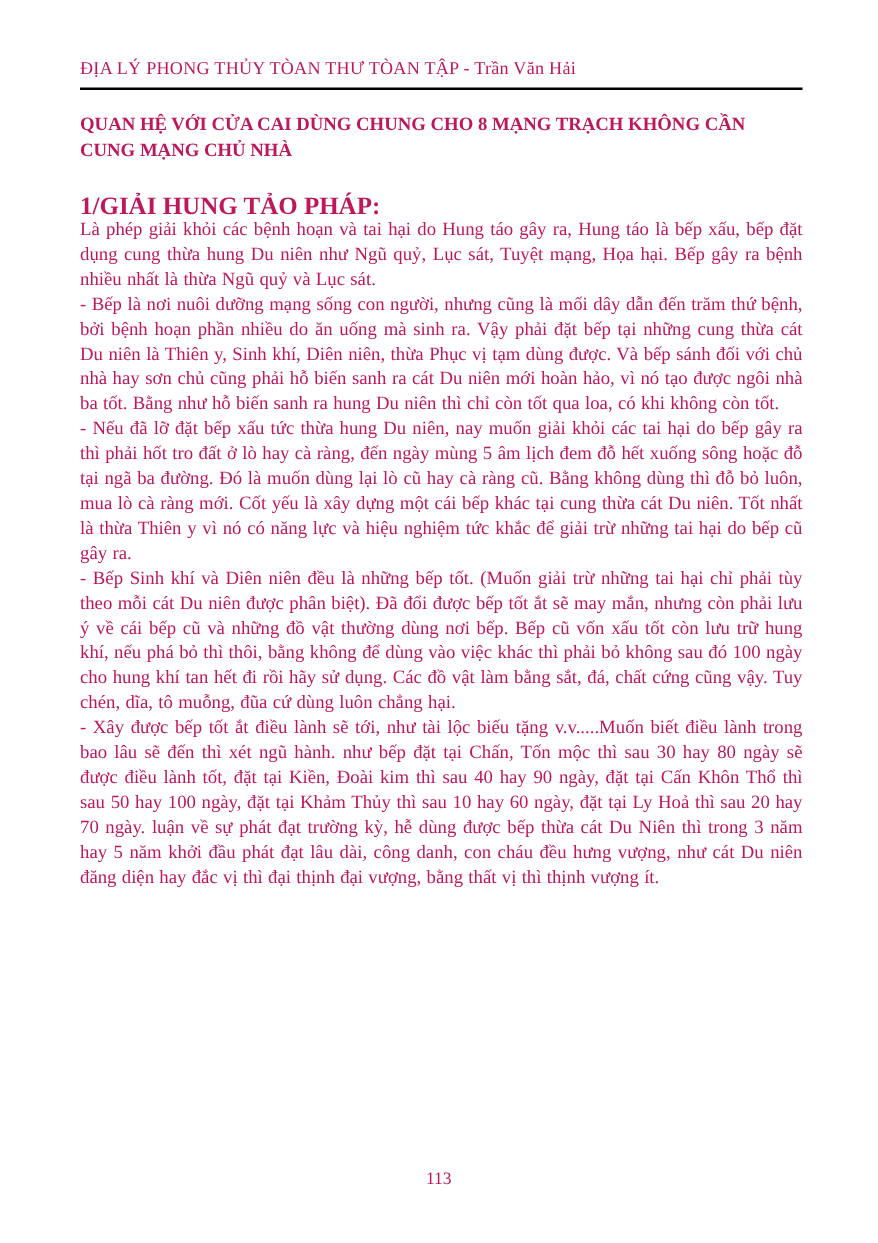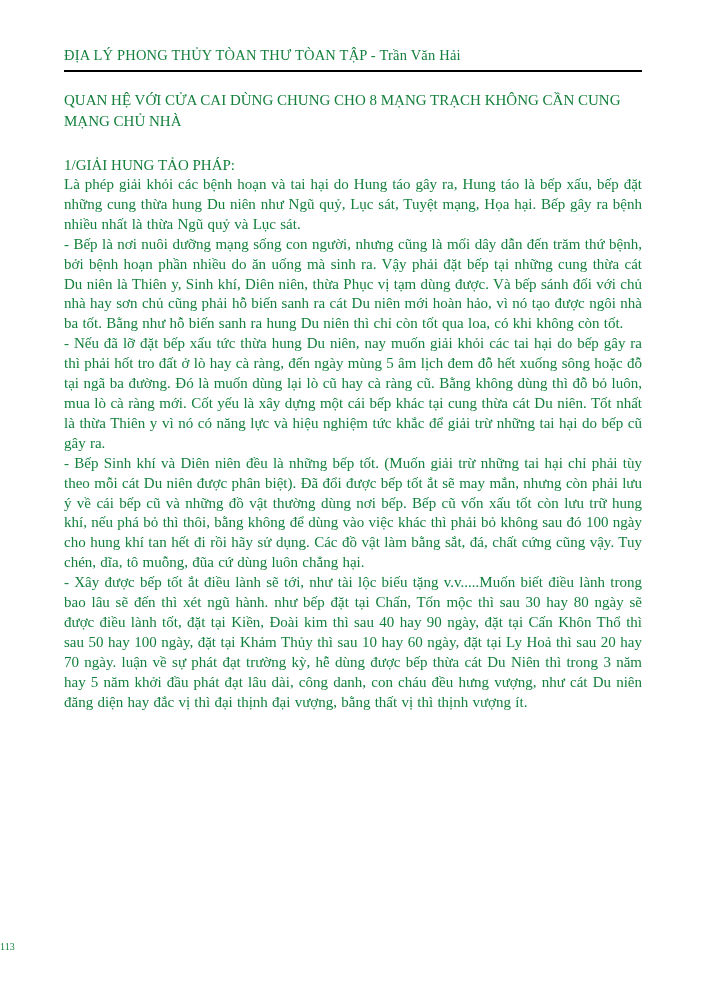"ĐỊA LÝ PHONG THỦY TÒAN" .page { color: #15803d -> #be185d }
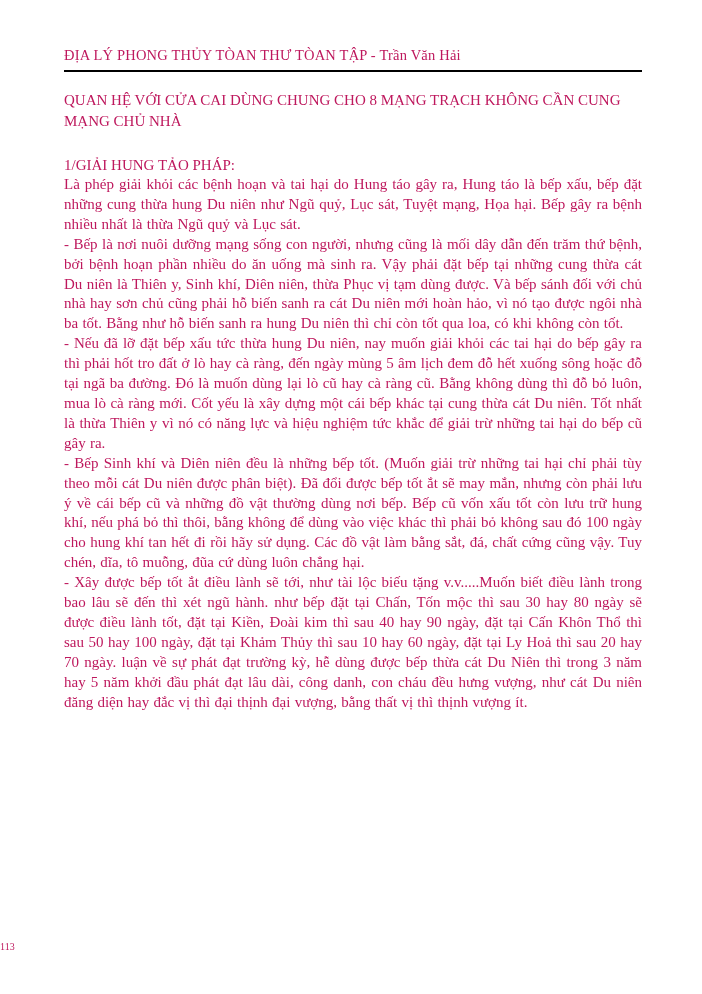"QUAN HỆ VỚI CỬA CAI" .doc-subtitle { font-weight: normal -> bold }
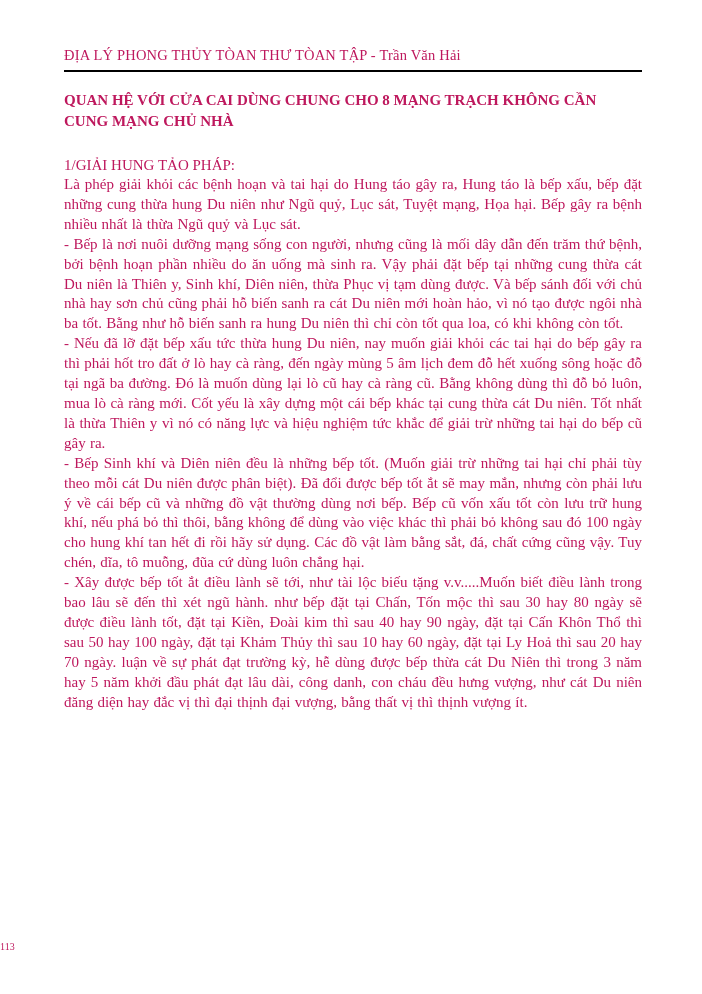"1/GIẢI HUNG TẢO PHÁP:" .section-heading { font-size: 15px -> 20px; font-weight: normal -> bold }
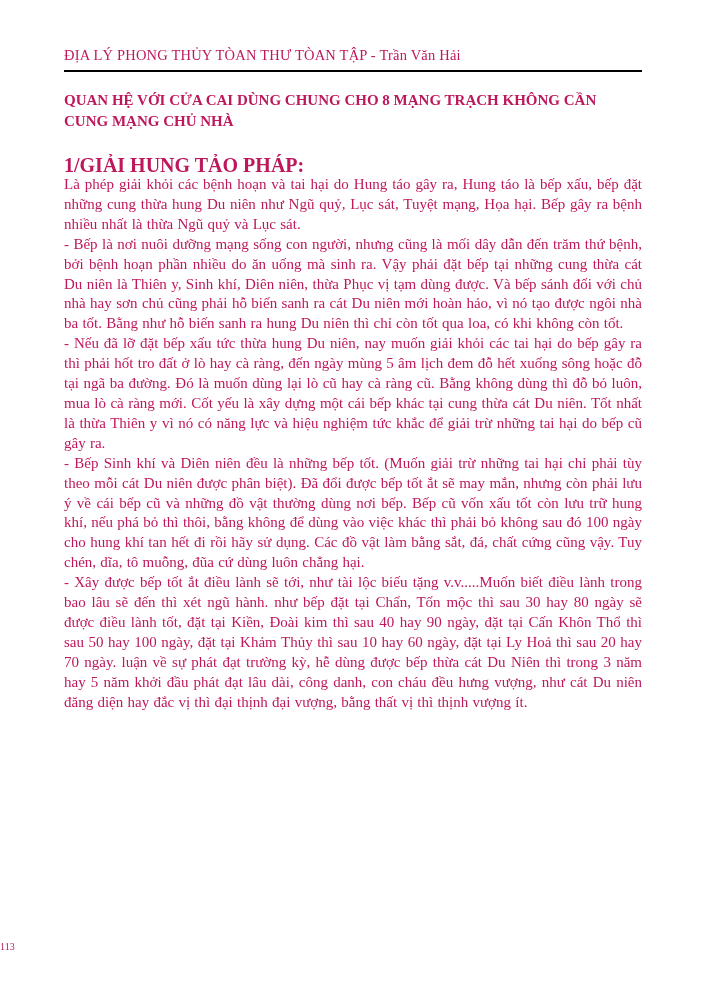"Là phép giải khỏi các" p { text: những -> dụng }
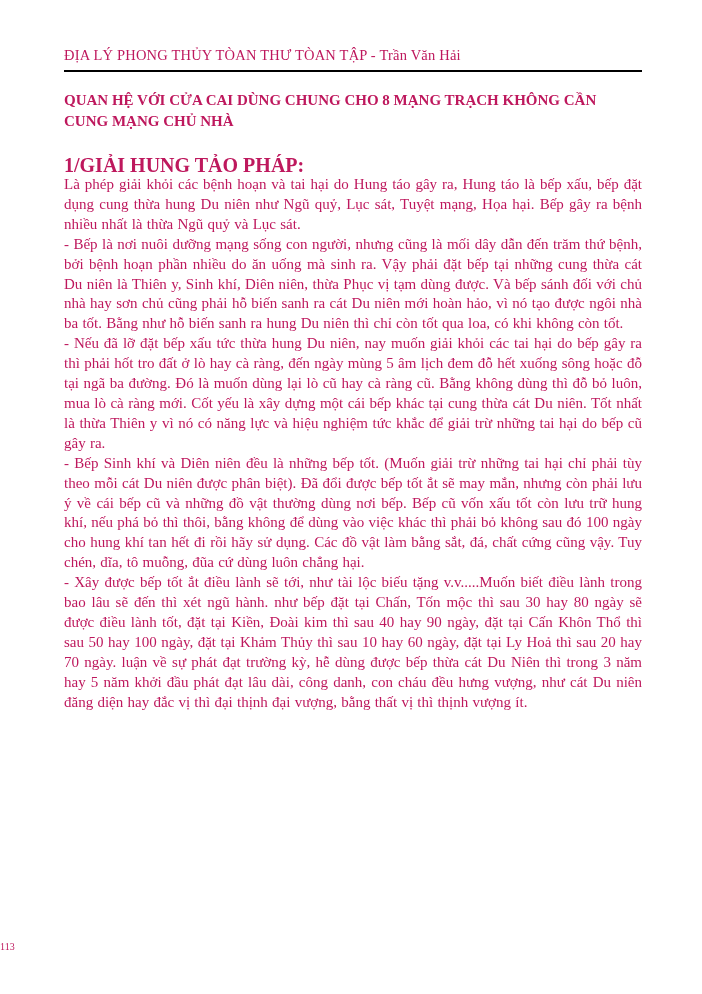"113" .page-footer { font-size: 10px -> 14px; text-align: none -> center }
